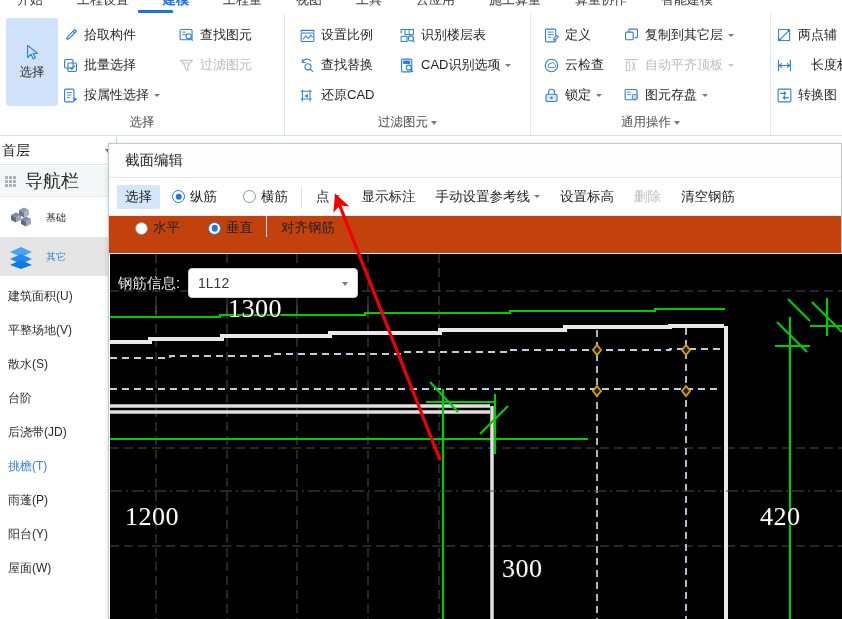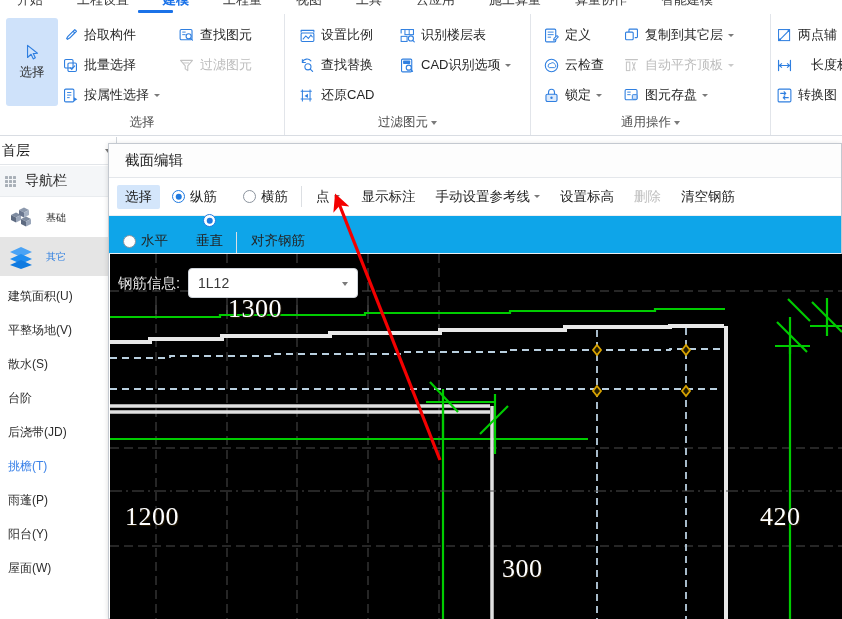"导航栏" .navbar-row { font-size: 14px -> 18px }
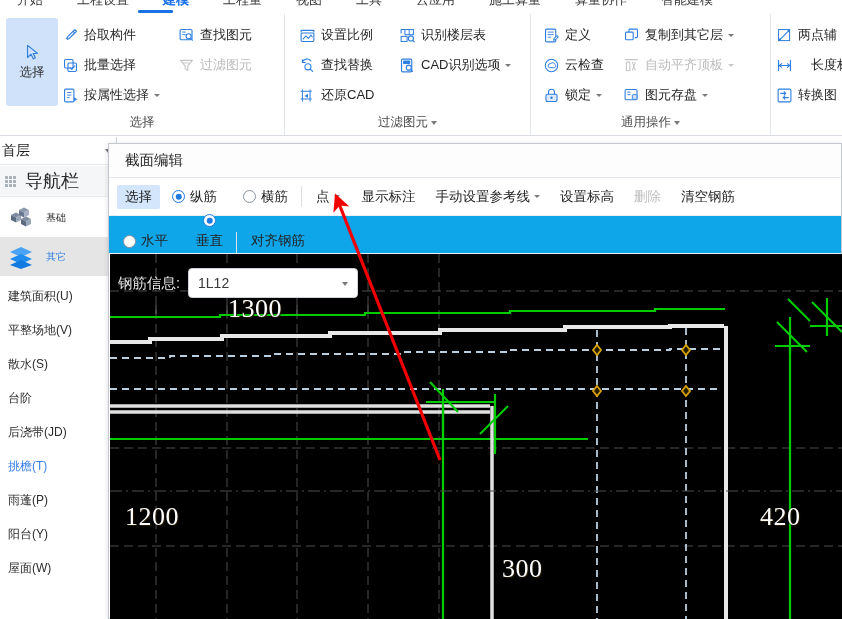"水平" .dlg-tb2 { align-items: flex-end -> flex-start; background: #0ea5e9 -> #c2410c; padding-left: 8px -> 20px }
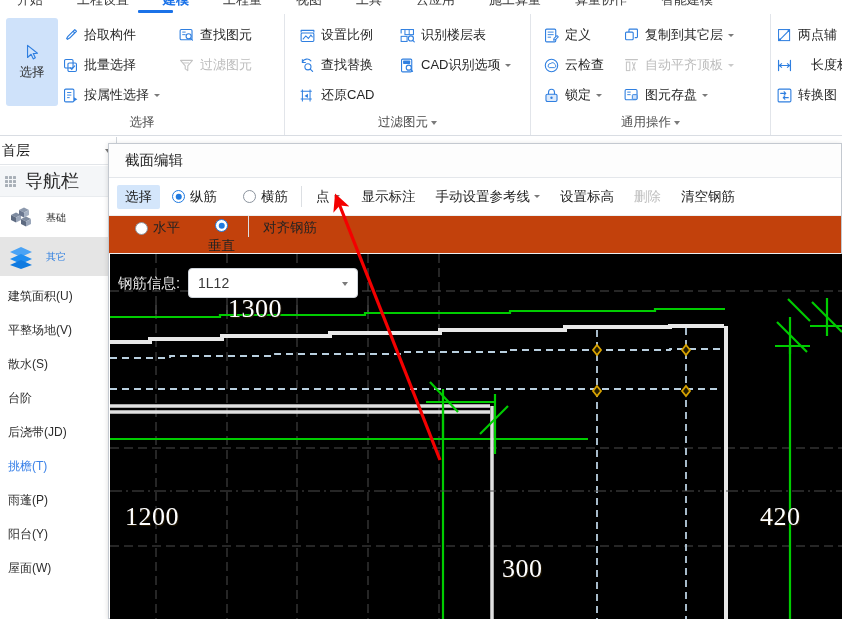"垂直" div.radio { flex-direction: column -> none }
